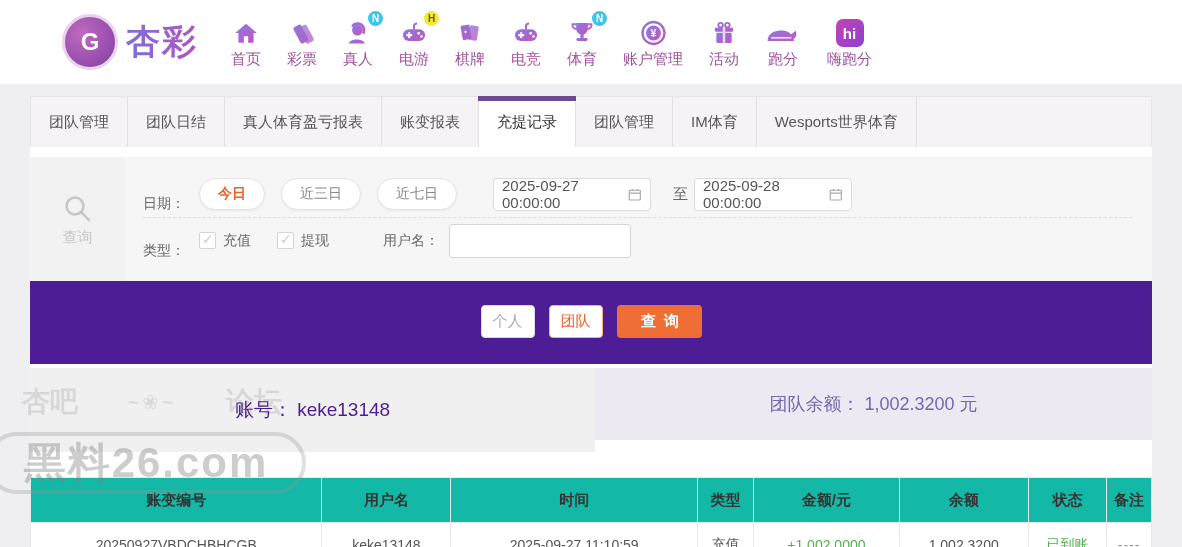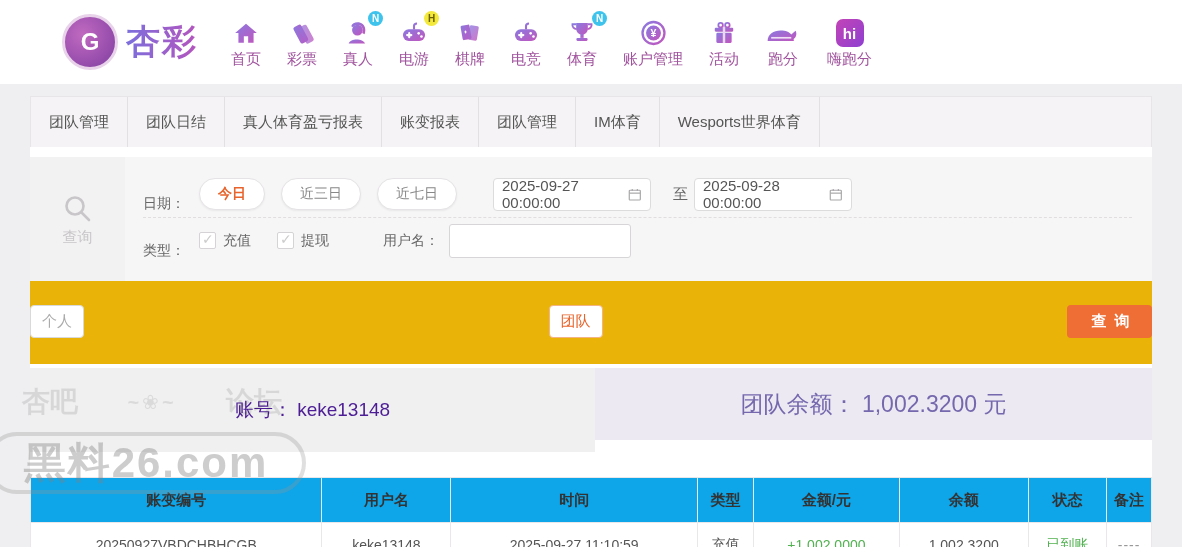"充提记录" div.tab { html: none -> <div>充提记录</div> }
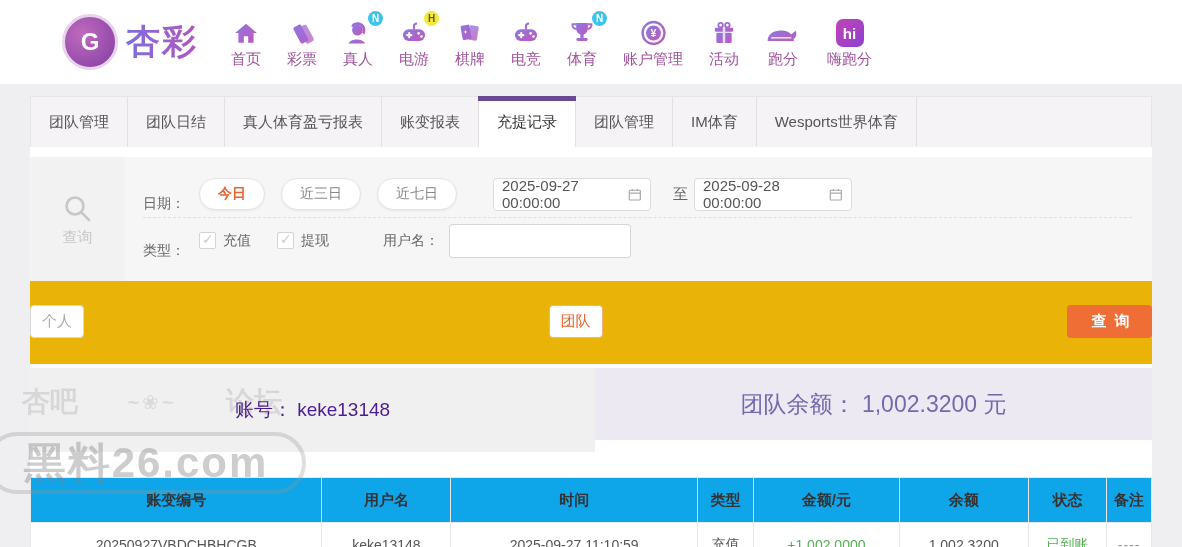"个人" .actions { background: #eab308 -> #4c1d95; gap: 2px -> 14px; justify-content: space-between -> center }
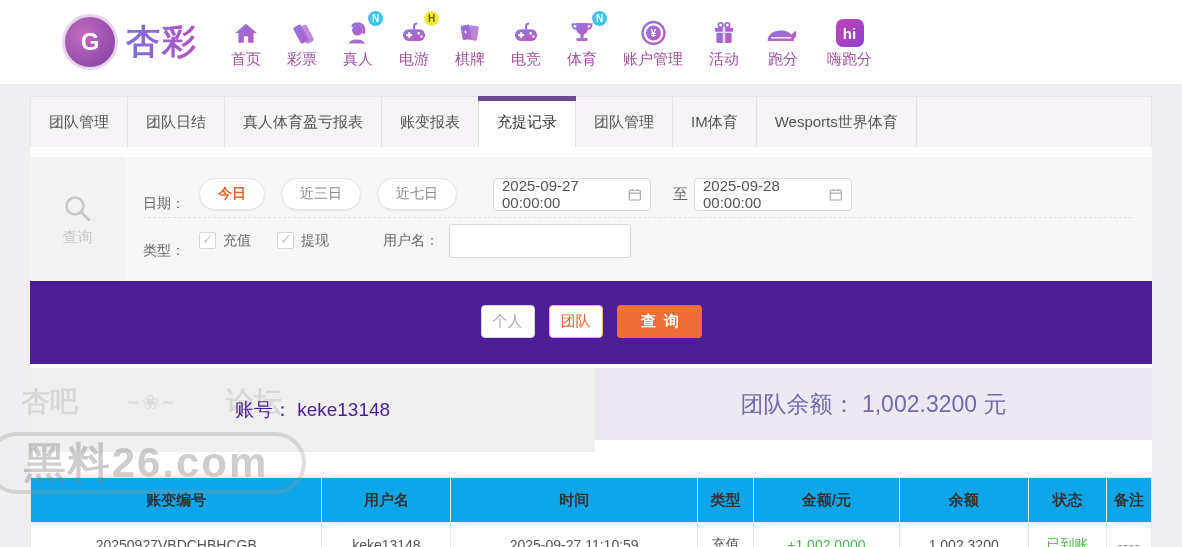"团队余额：" .acct-right { font-size: 23px -> 18px }
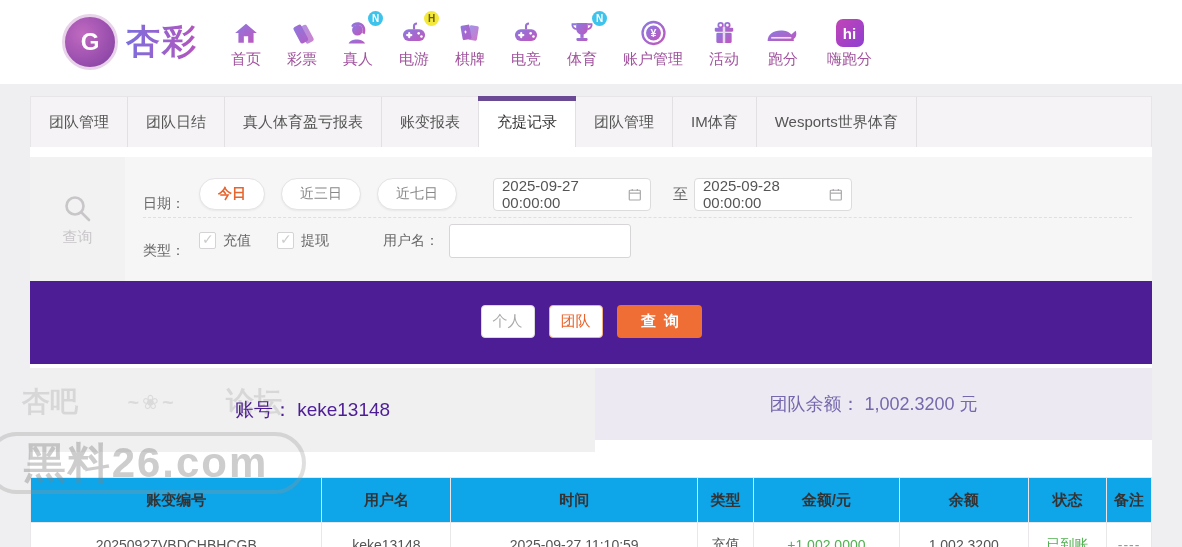"账变编号" th { background: #0ea5e9 -> #14b8a6 }
